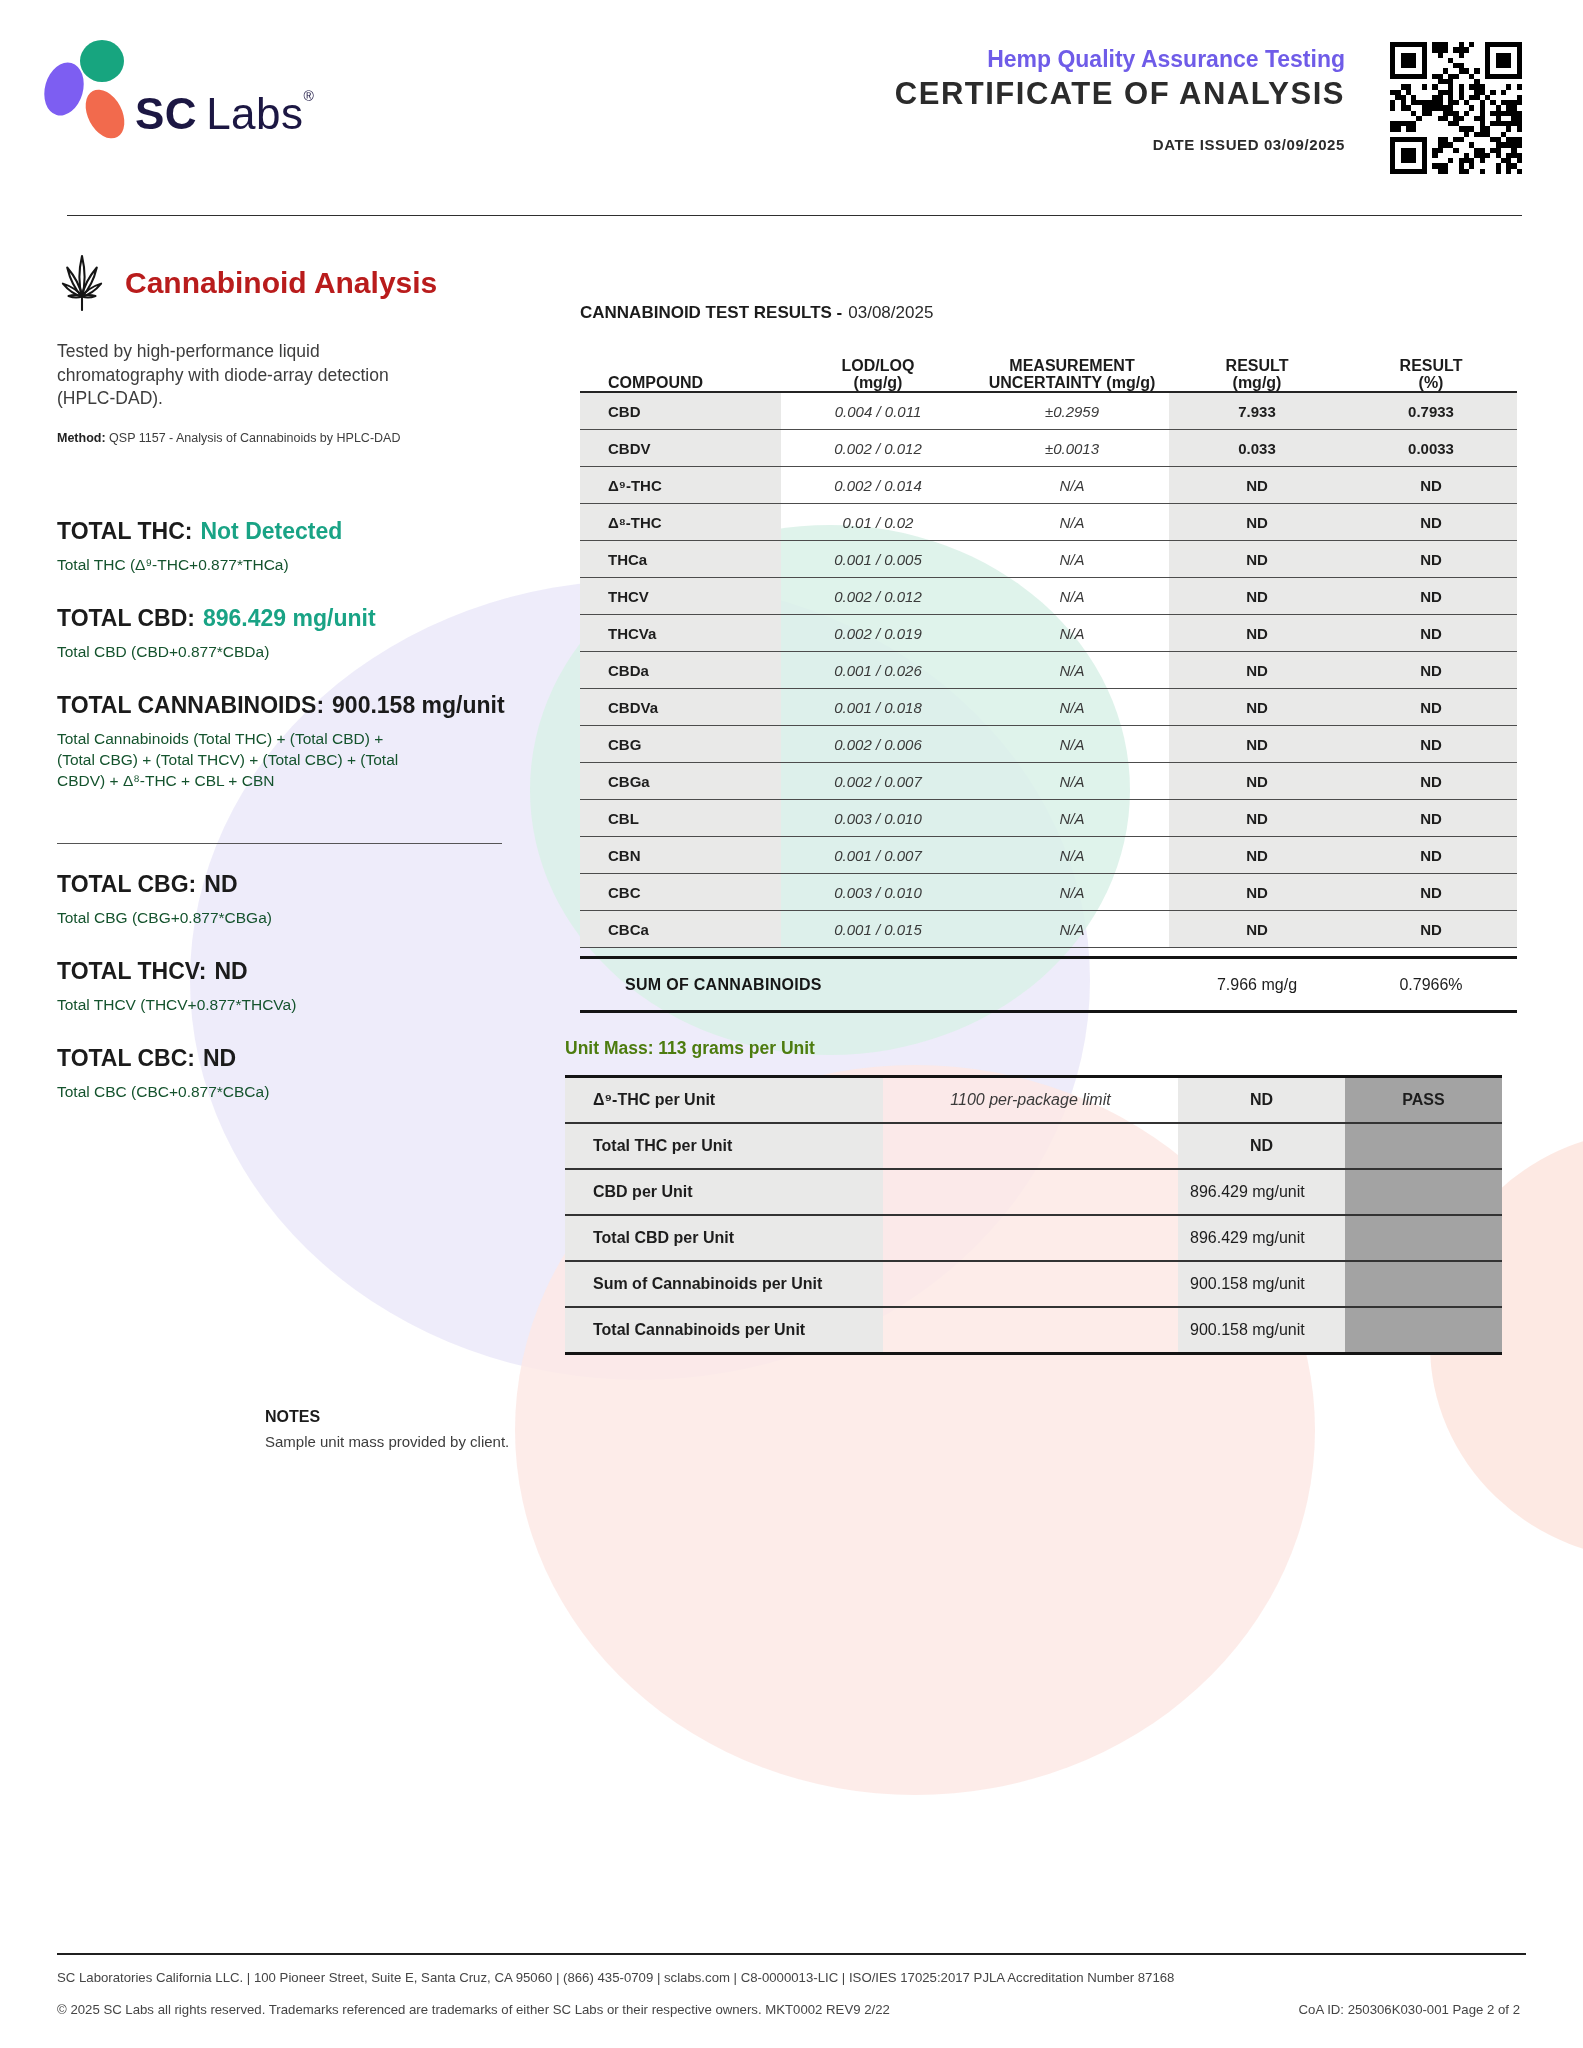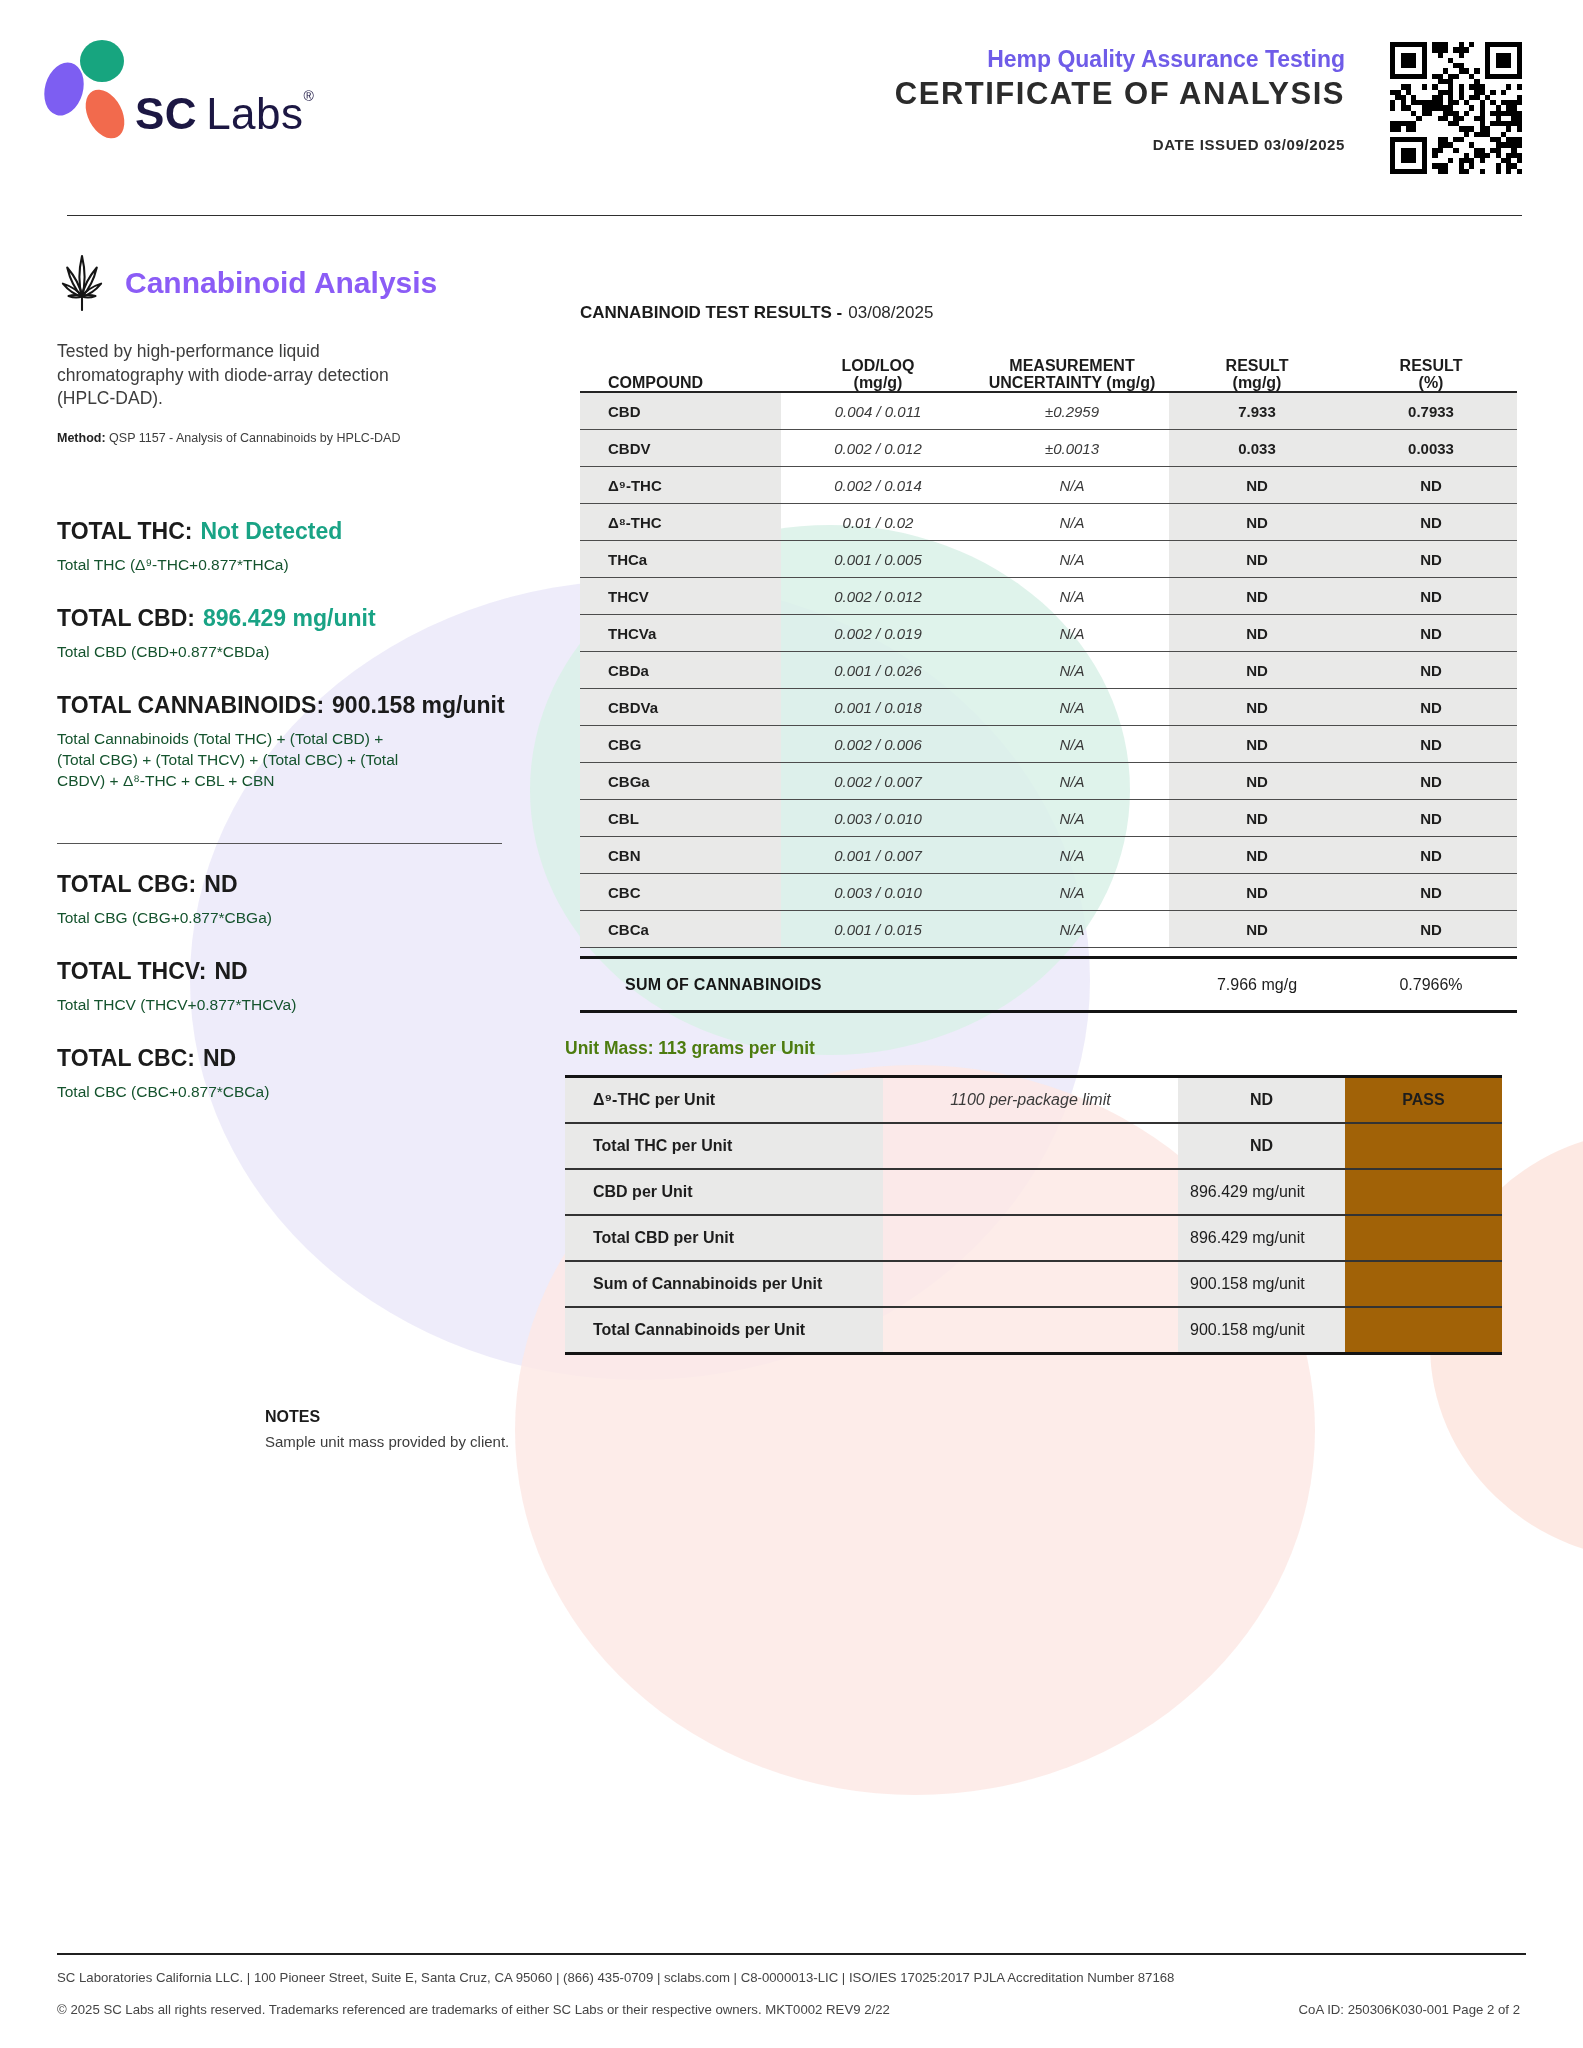"Cannabinoid Analysis" .sec-title { color: #8b5cf6 -> #b91c1c }
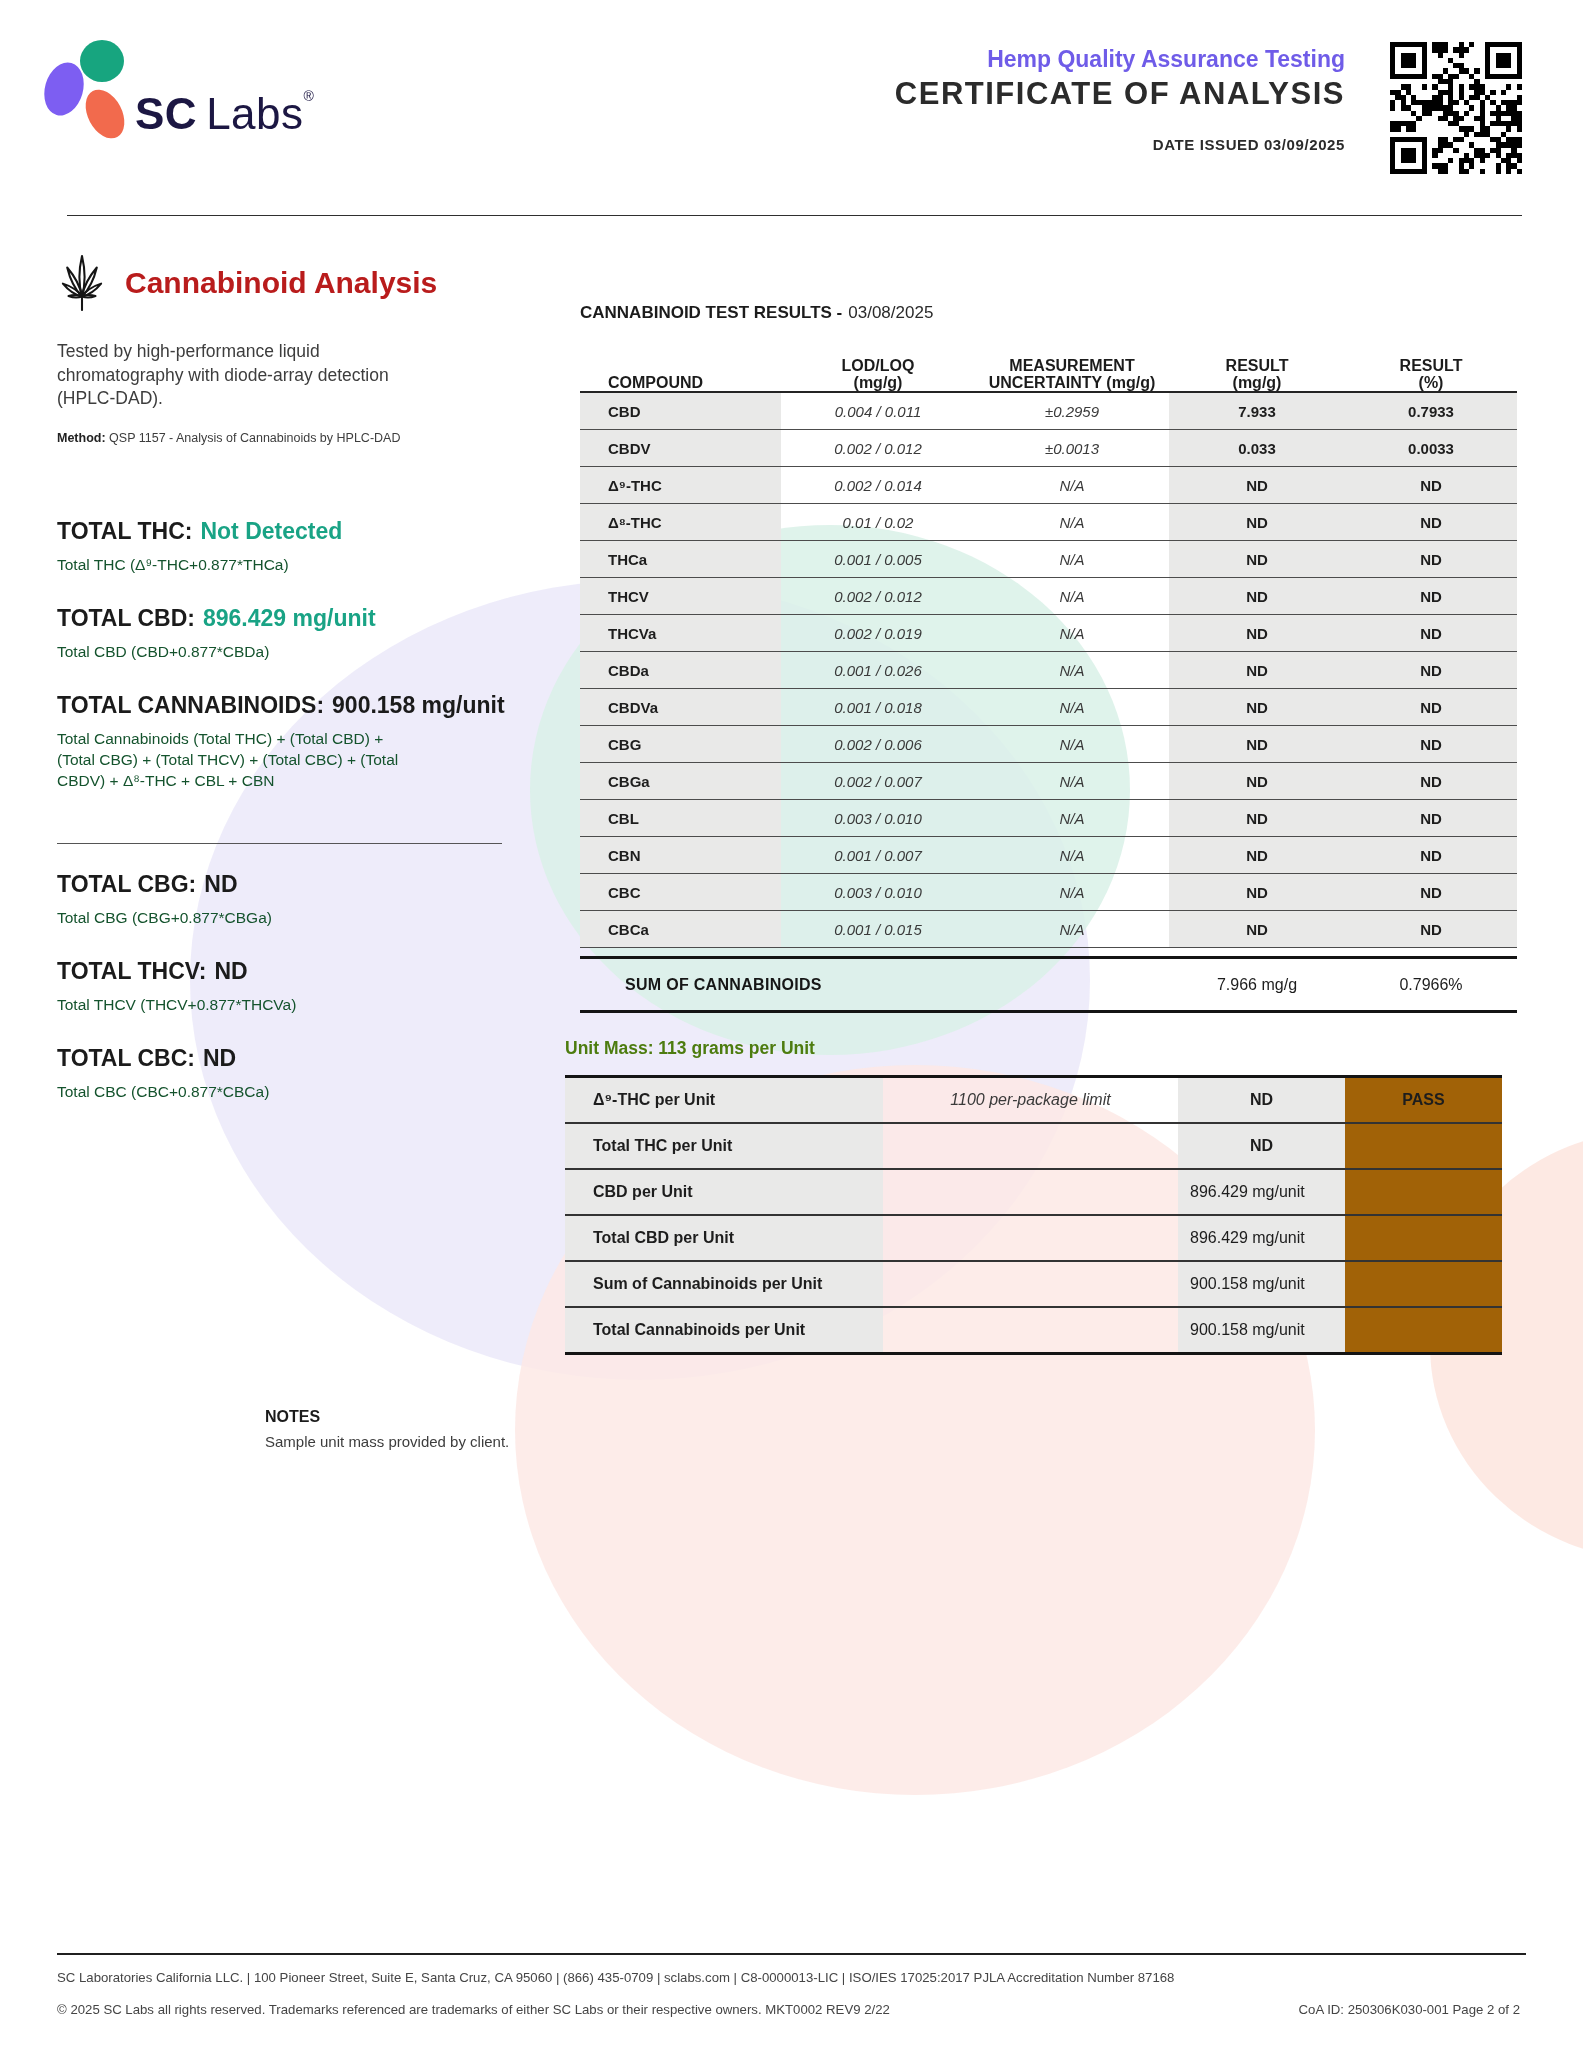"PASS" .u-status { background: #a16207 -> #a3a3a3 }
